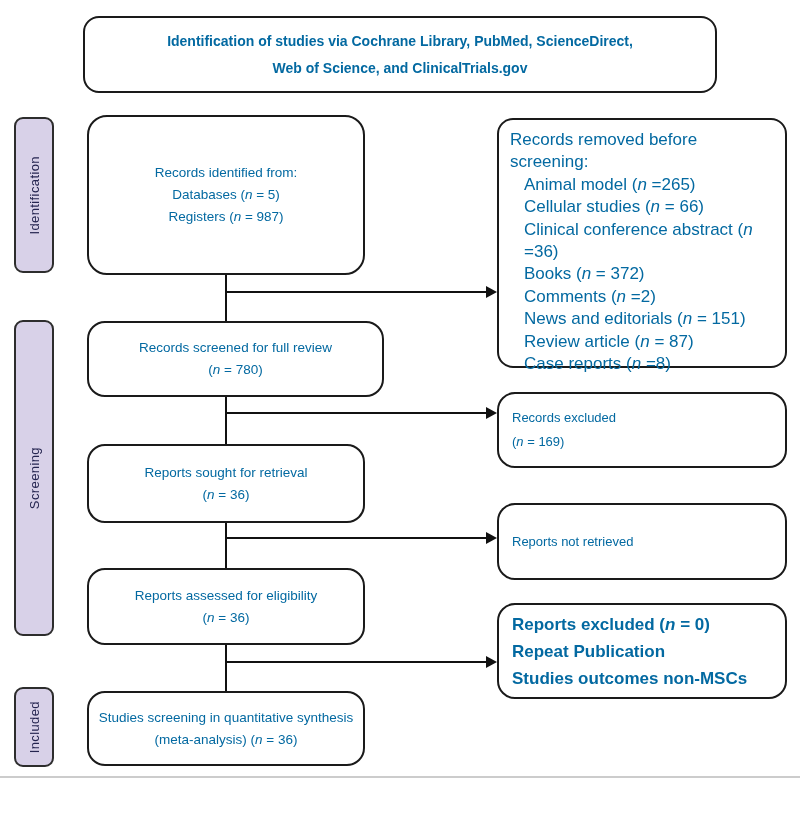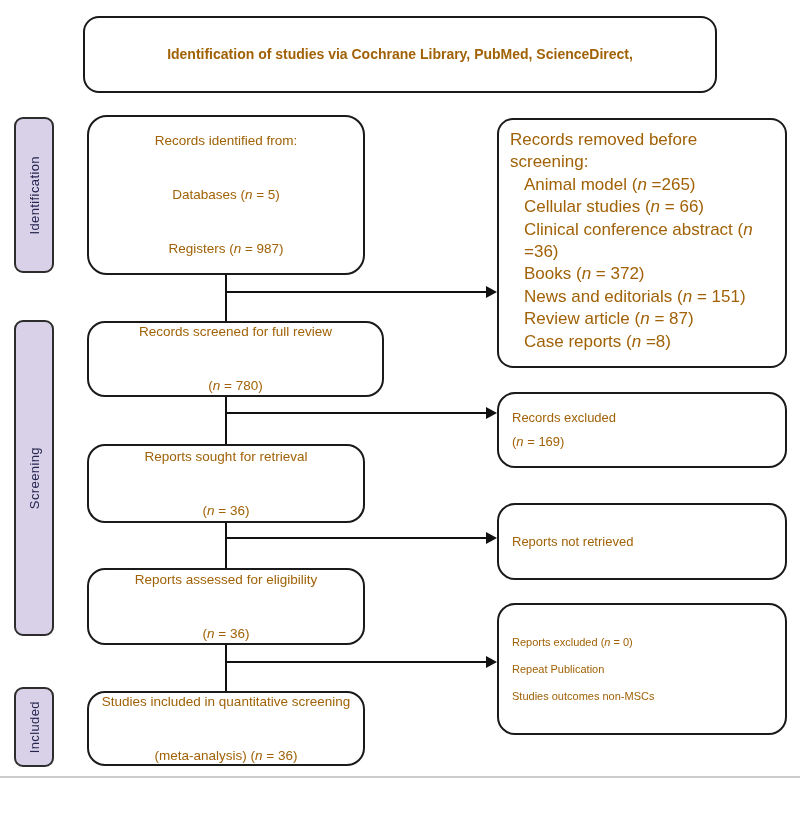"Identification of studies via Cochrane" .box { color: #a16207 -> #0369a1 }
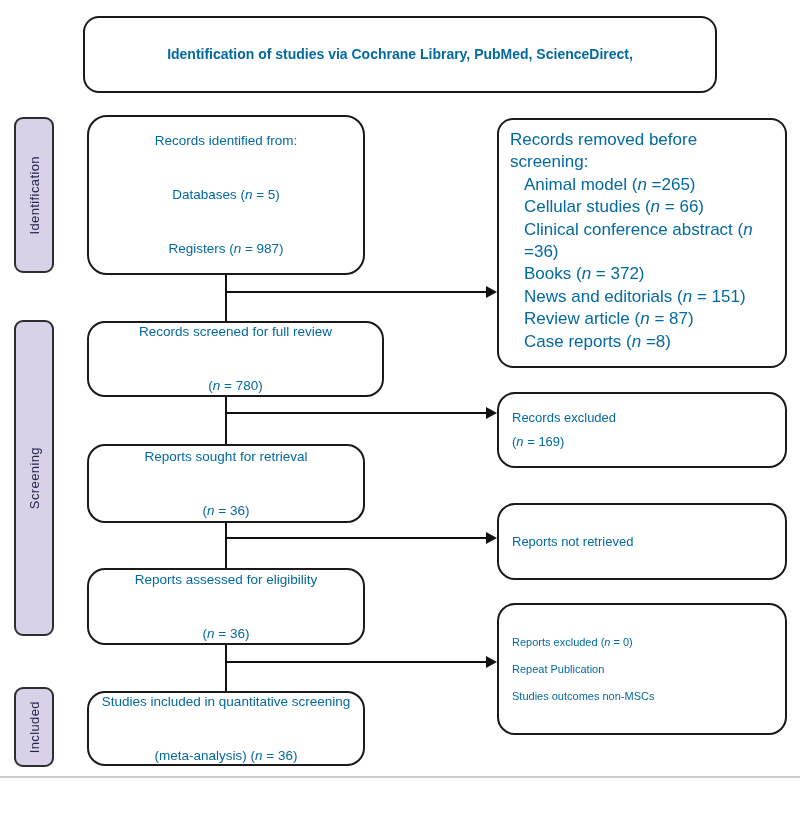"Web of Science, and ClinicalTrials.gov" div { html: none -> <div>Web of Science, and ClinicalTrials.gov</div> }
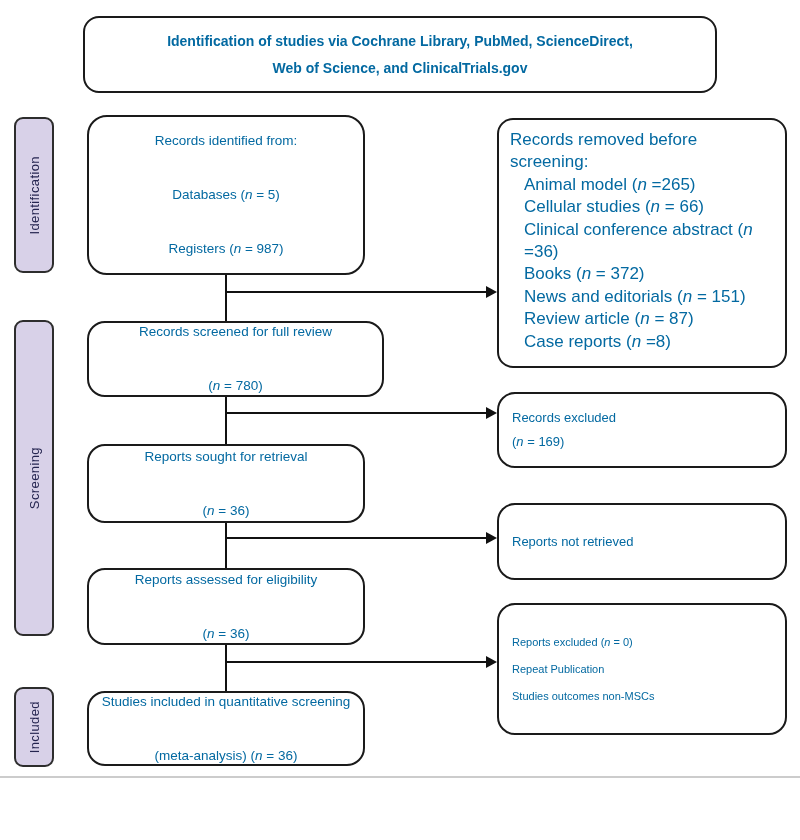"Records identified from:" .center-box { gap: 32px -> none }
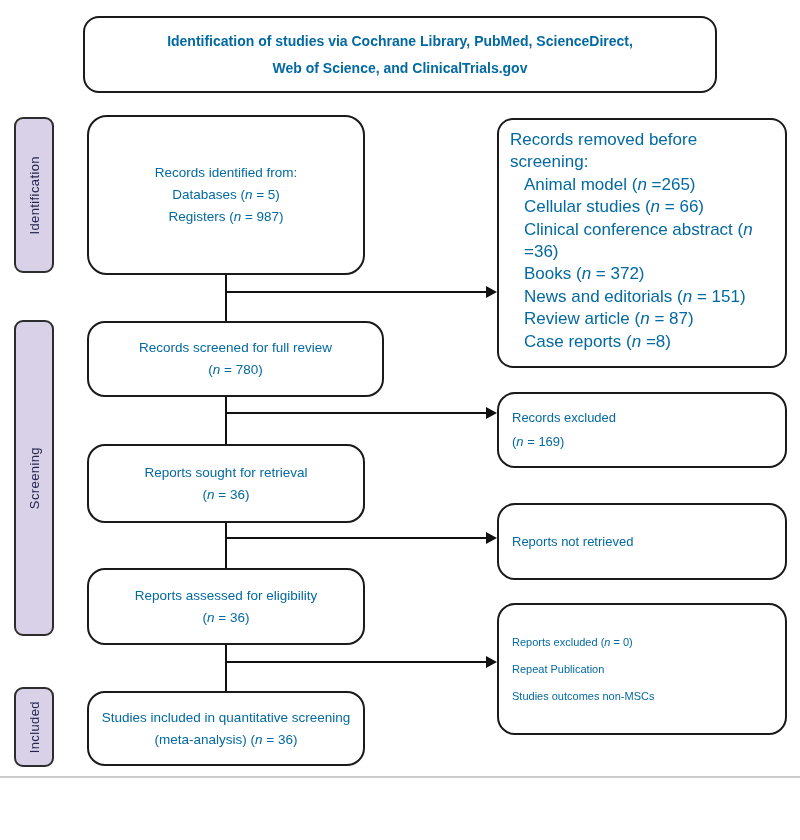"Comments (n =2)" div.indent { html: none -> <div>Comments (<i>n</i> =2)</div> }
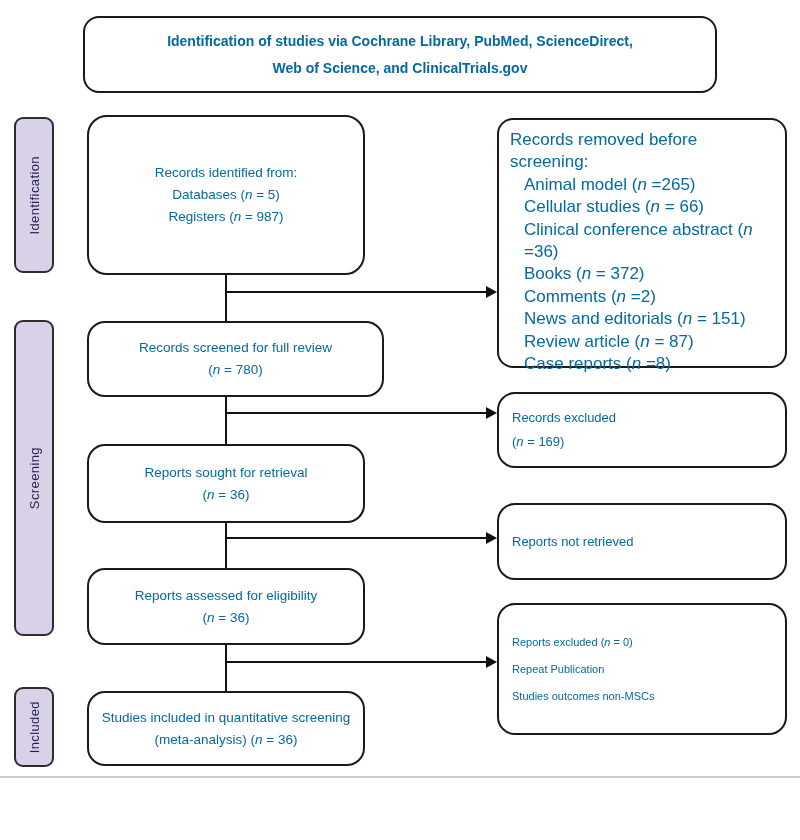"Reports excluded (n = 0)" div.box { font-size: 11px -> 17px; font-weight: none -> bold; height: 132px -> 96px }
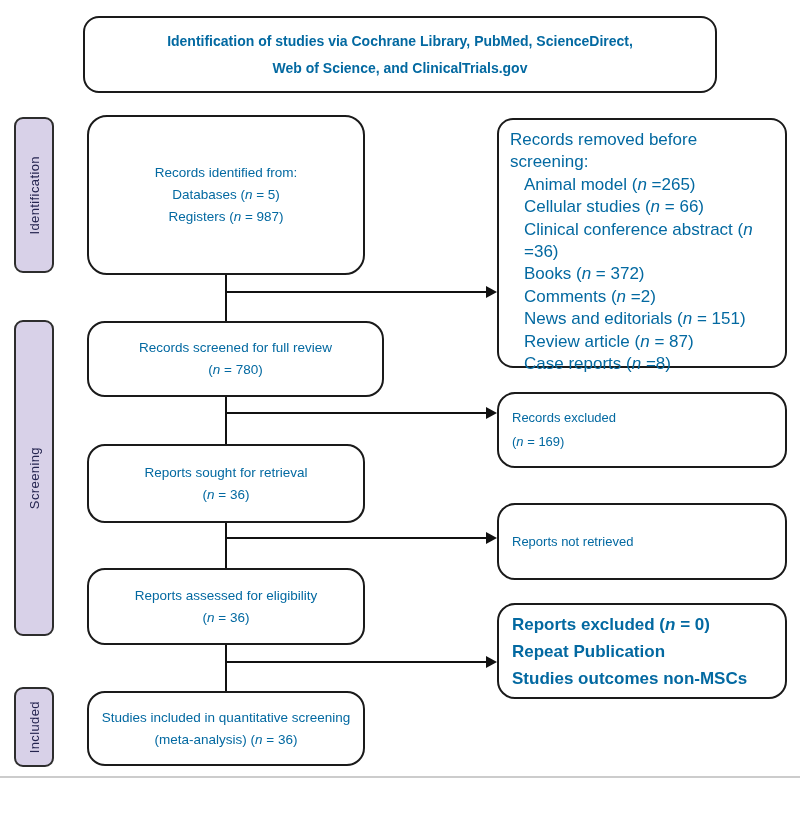"Studies included in quantitative" div { text: included in quantitative screening -> screening in quantitative synthesis }
